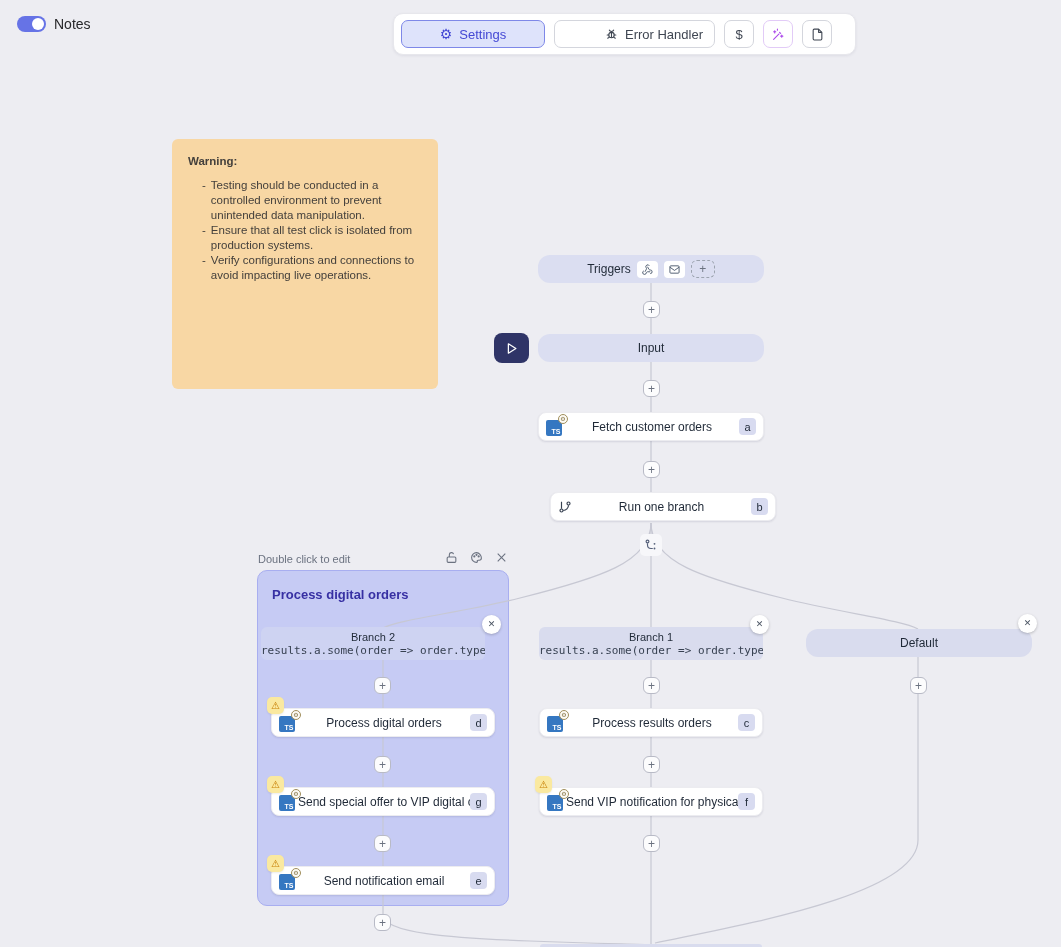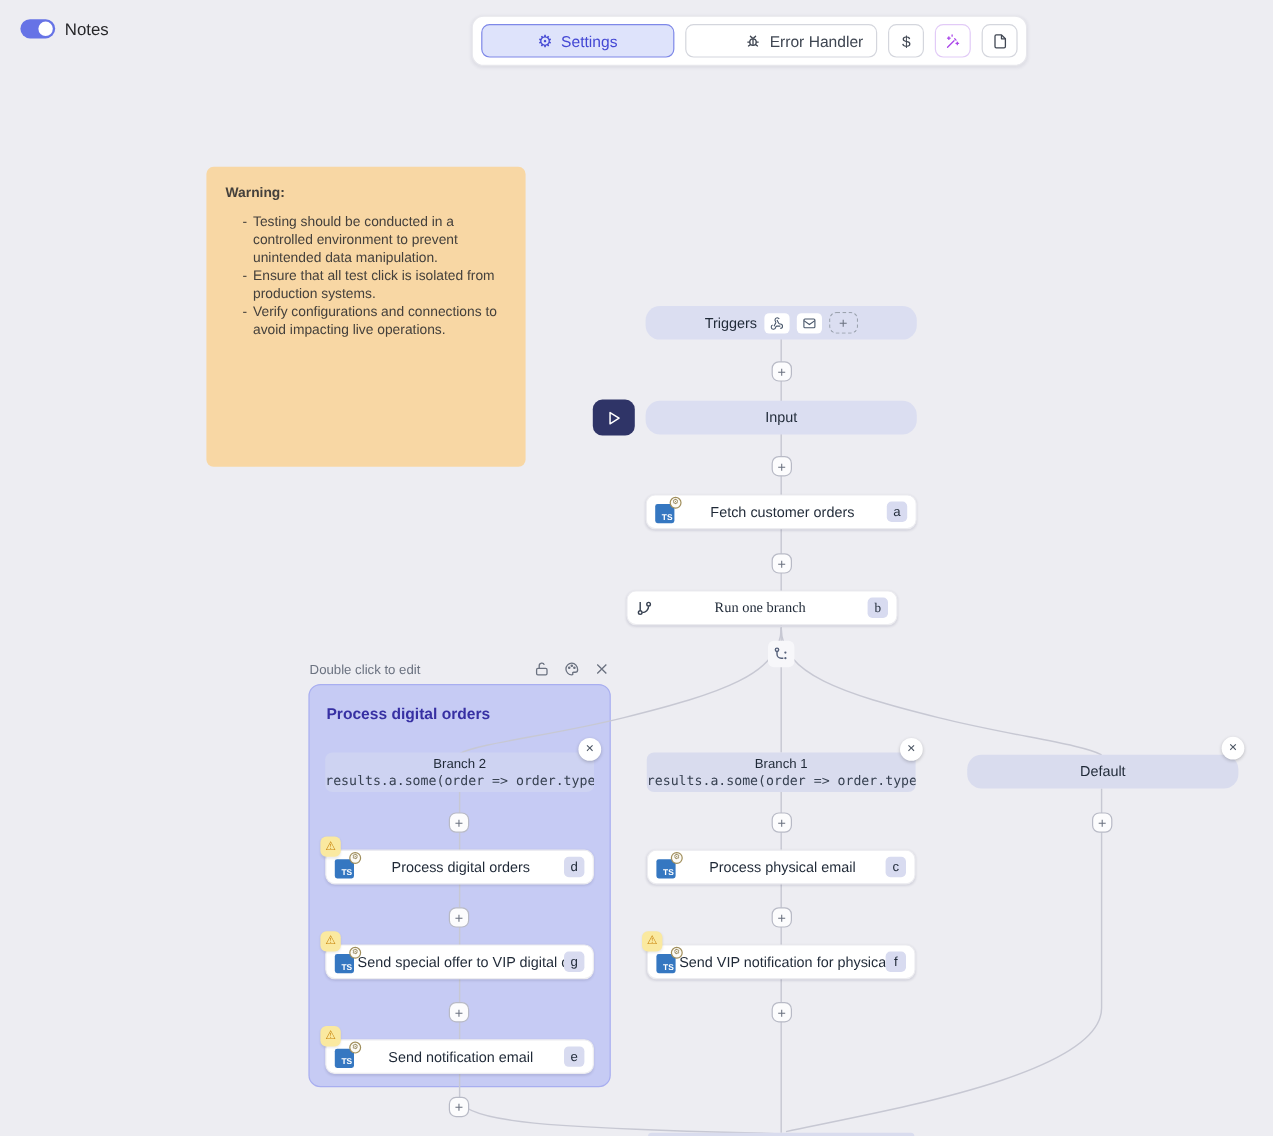"Settings" .tb-settings { width: 161px -> 144px }
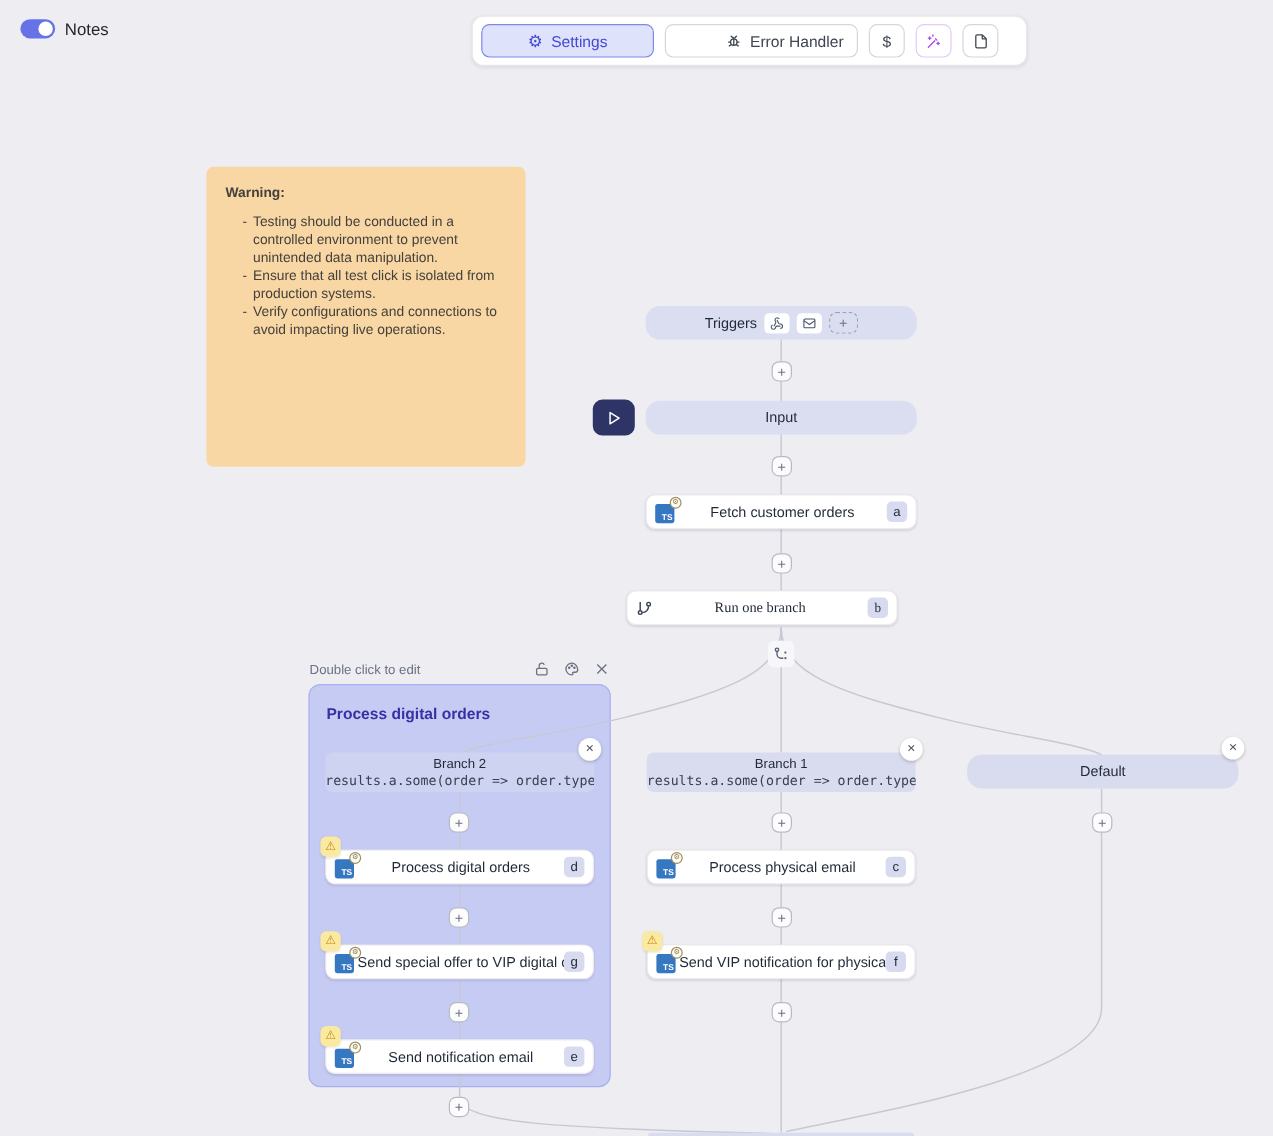"Run one branch" div.abs { font-family: Liberation Serif, serif -> none; left: 522px -> 550px }
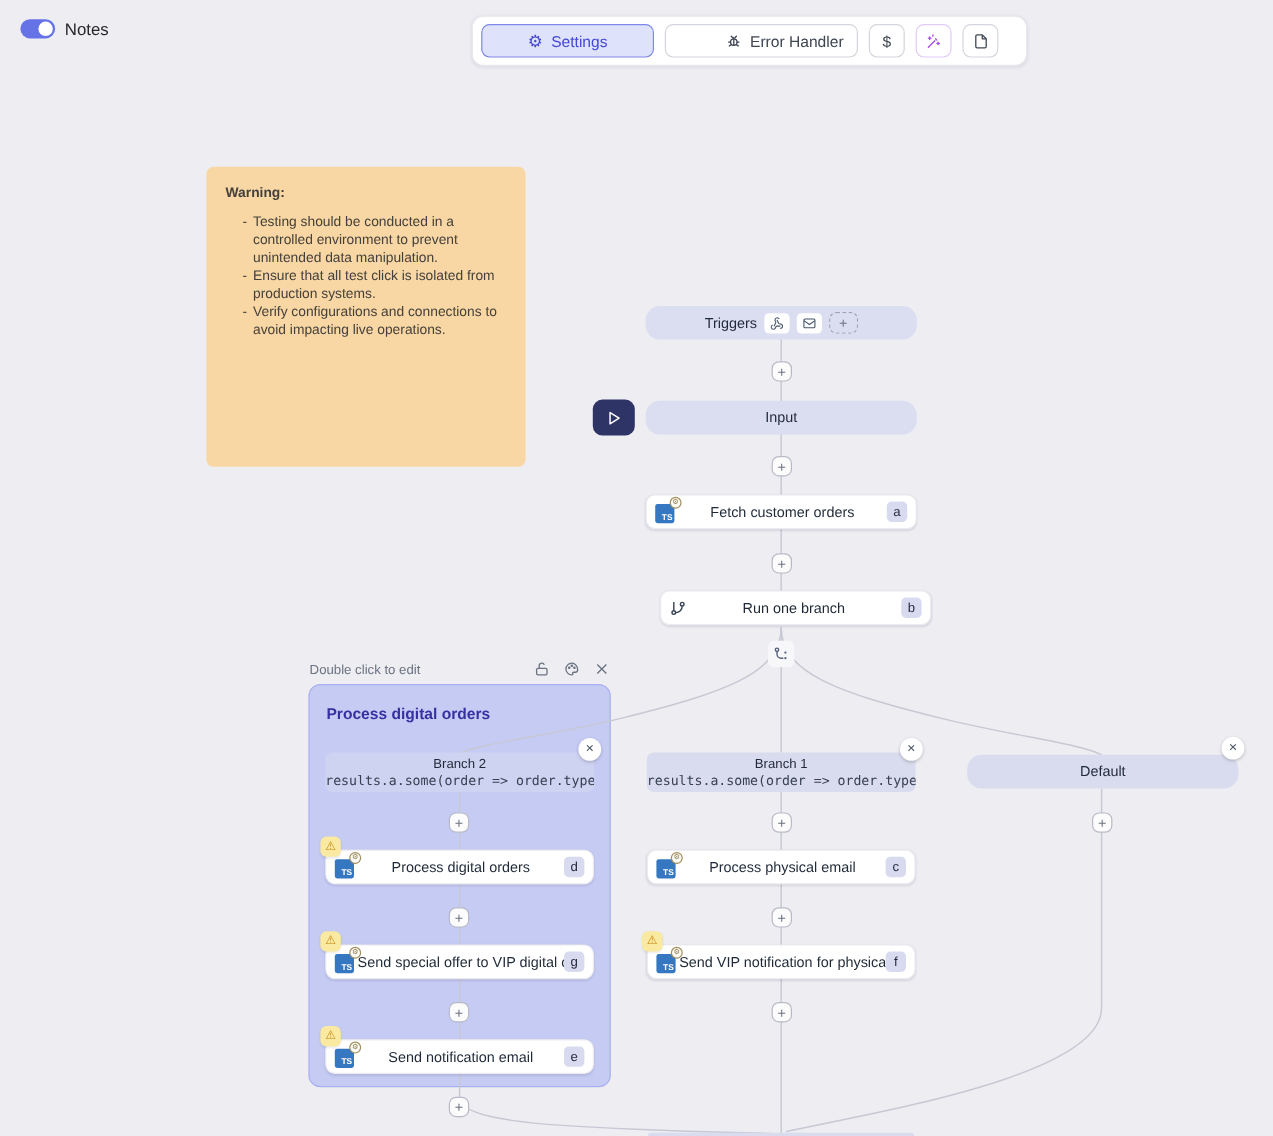"Branch 2" div.abs { left: 271px -> 261px }
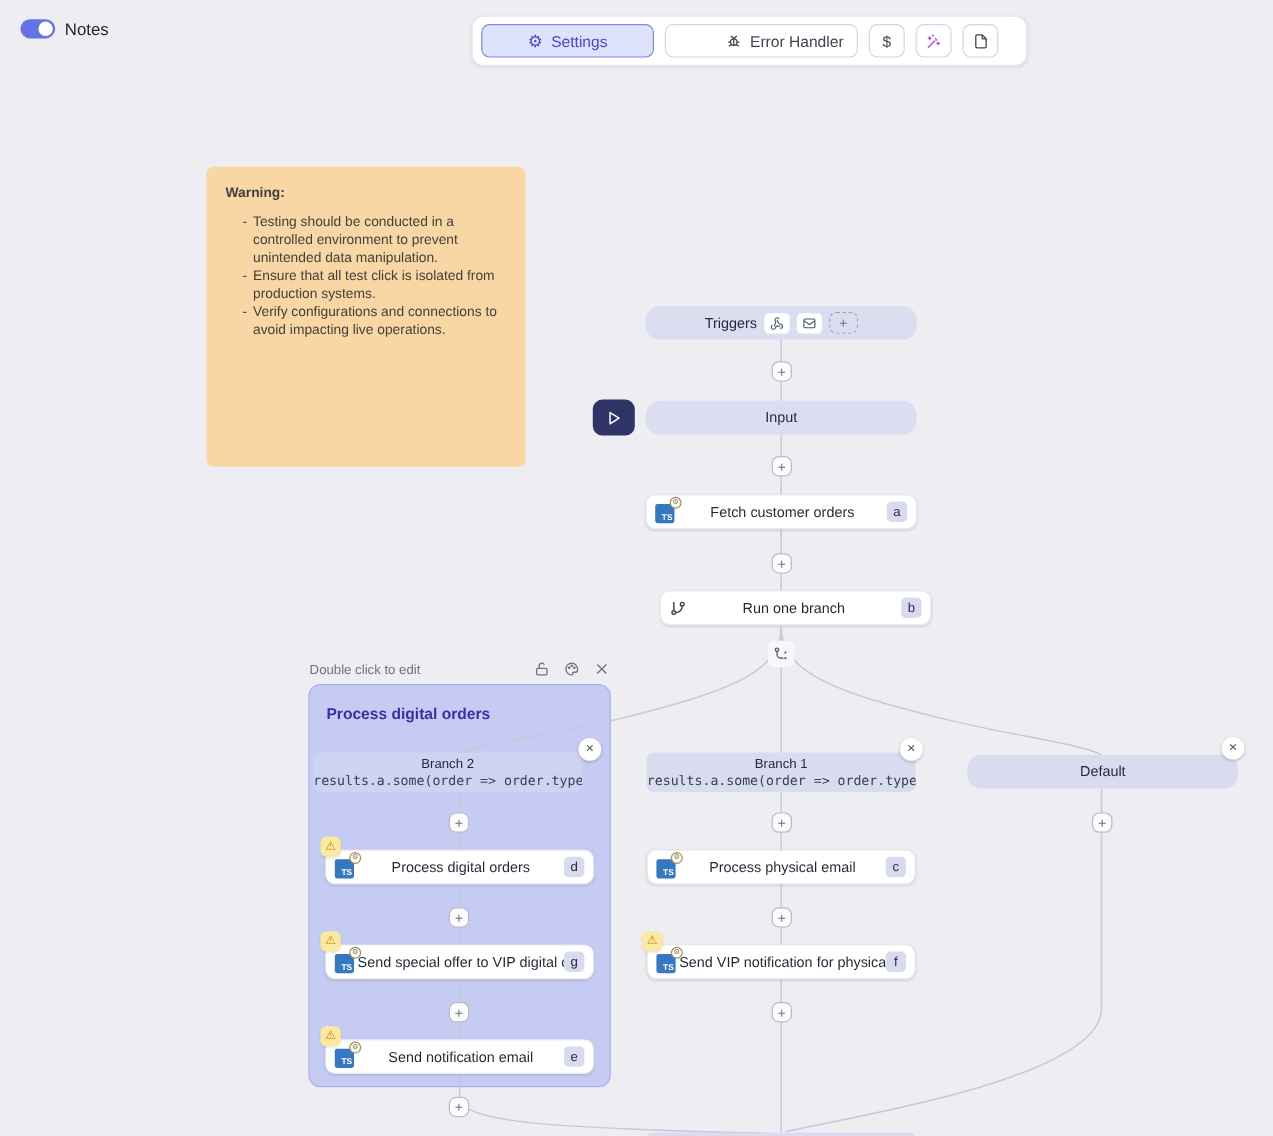"Process physical email" span.lbl { text: physical email -> results orders }
